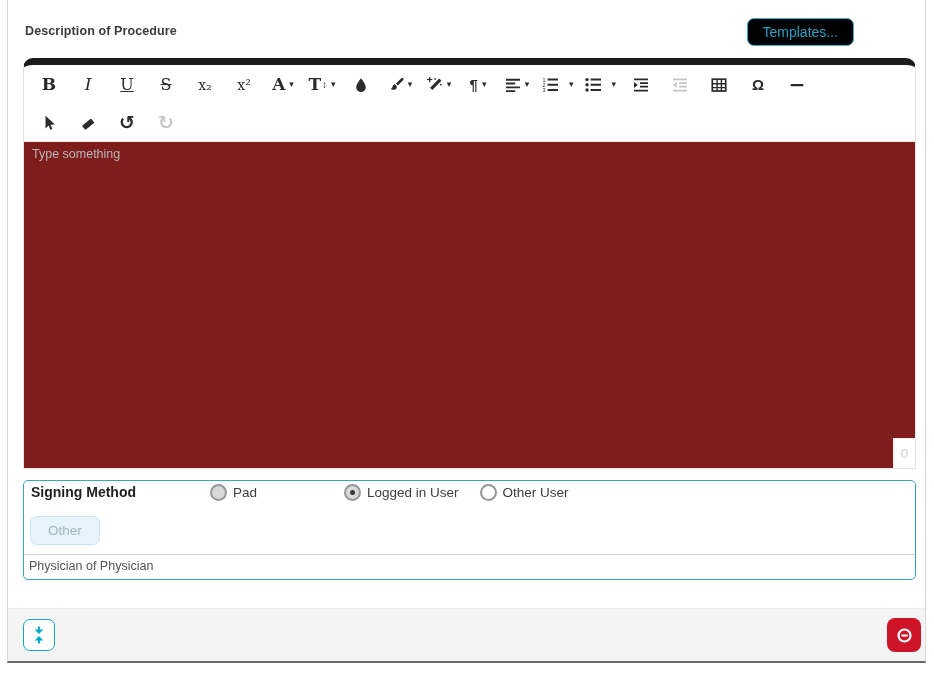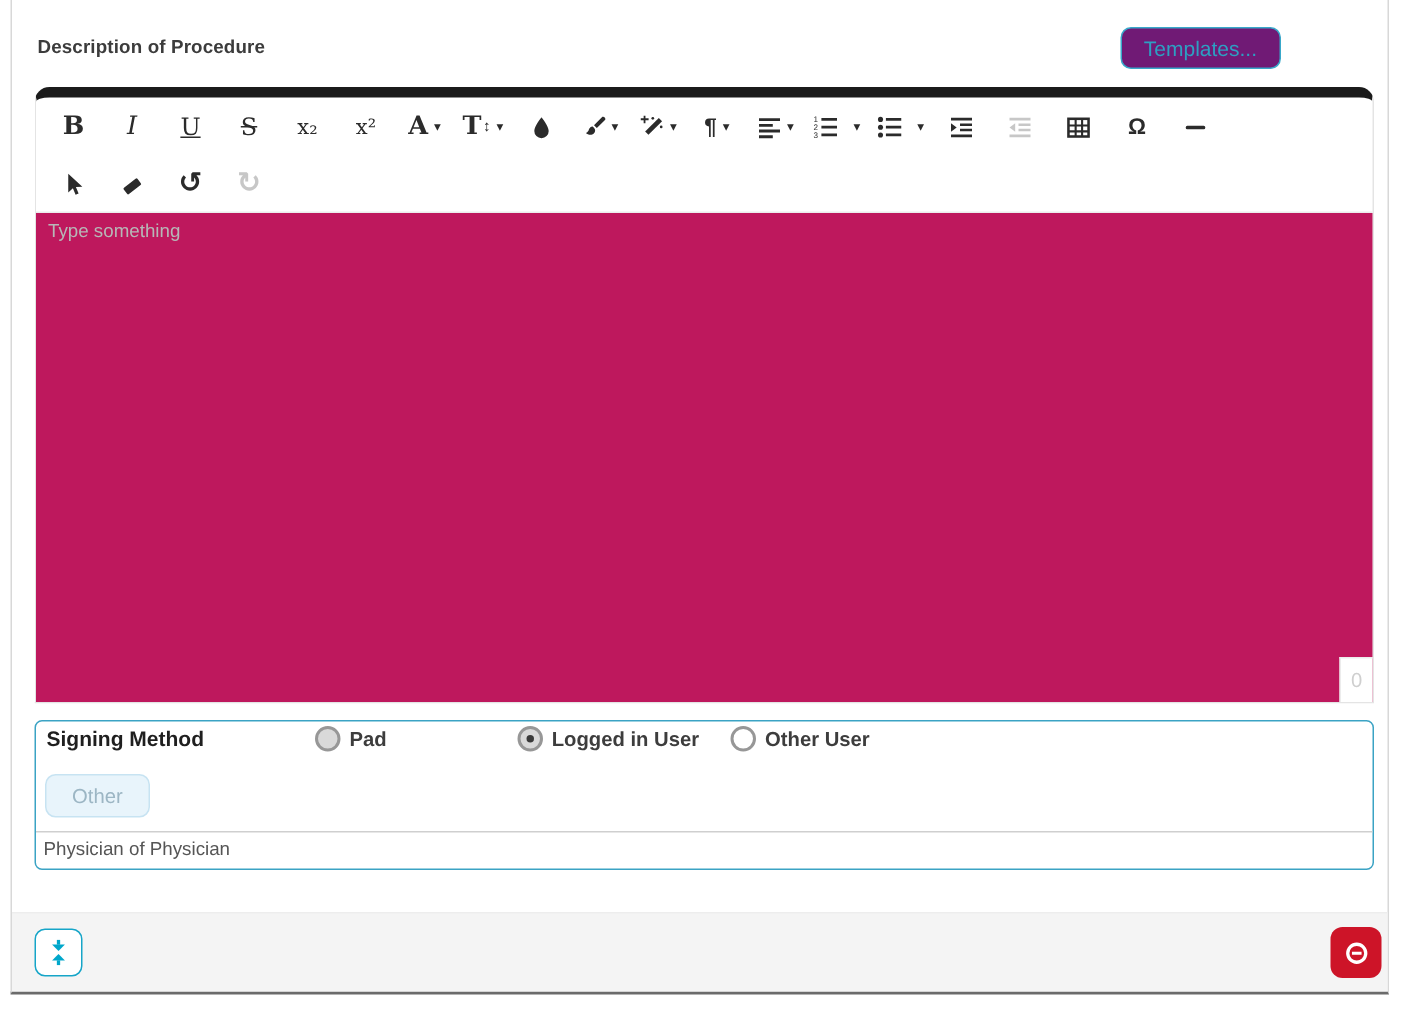"Templates..." .templates-btn { background: #701a75 -> #000000 }
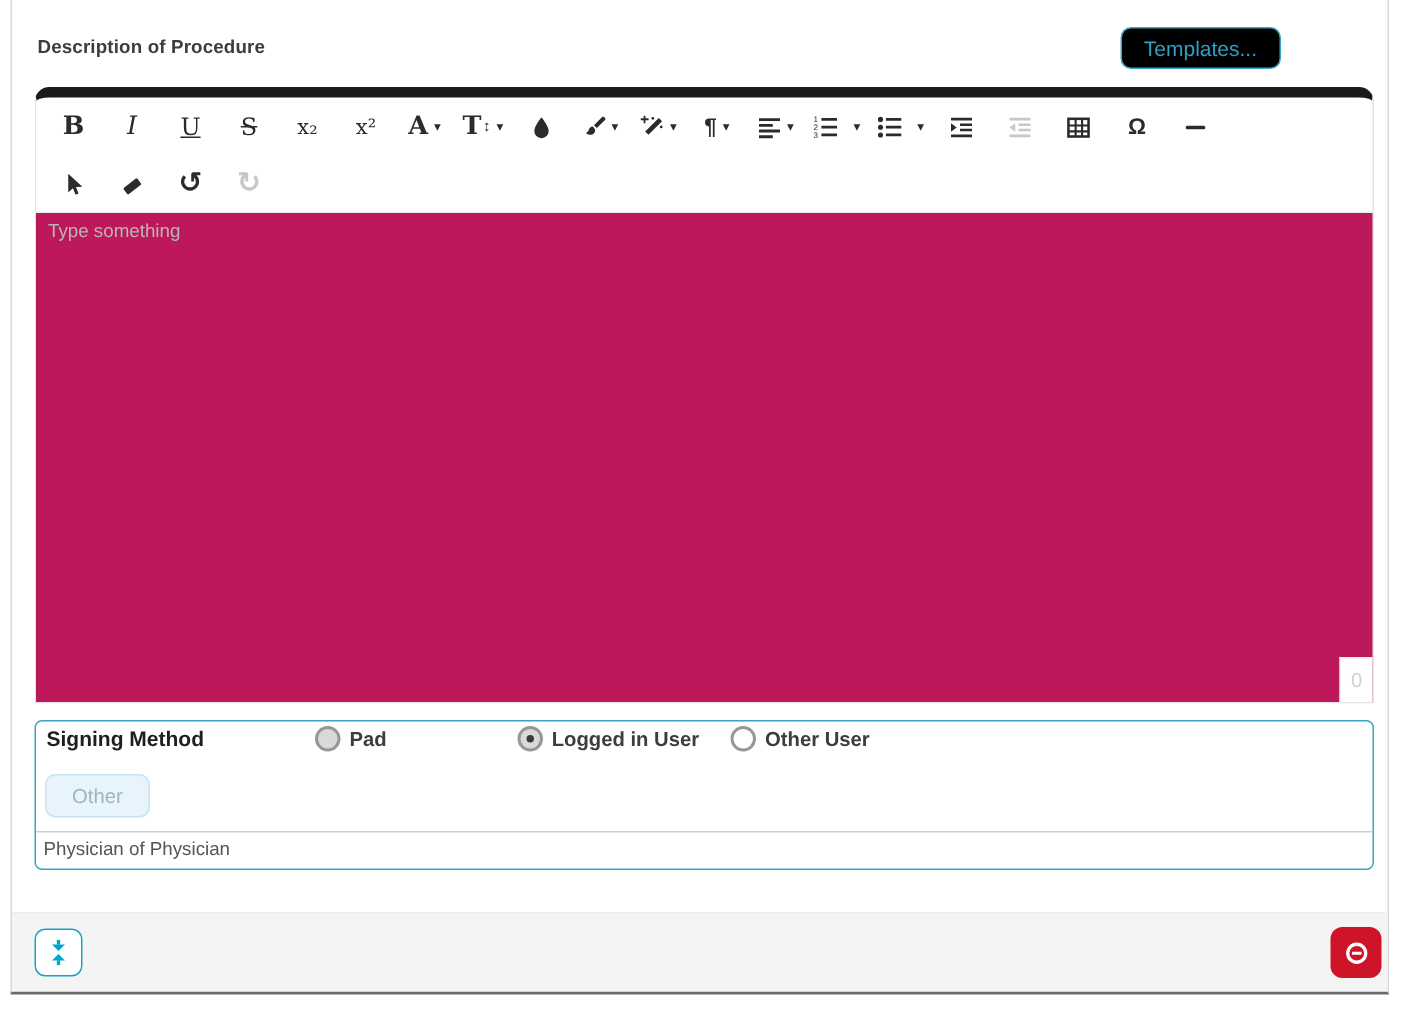"Type something" .content-area { background: #be185d -> #7f1d1d }
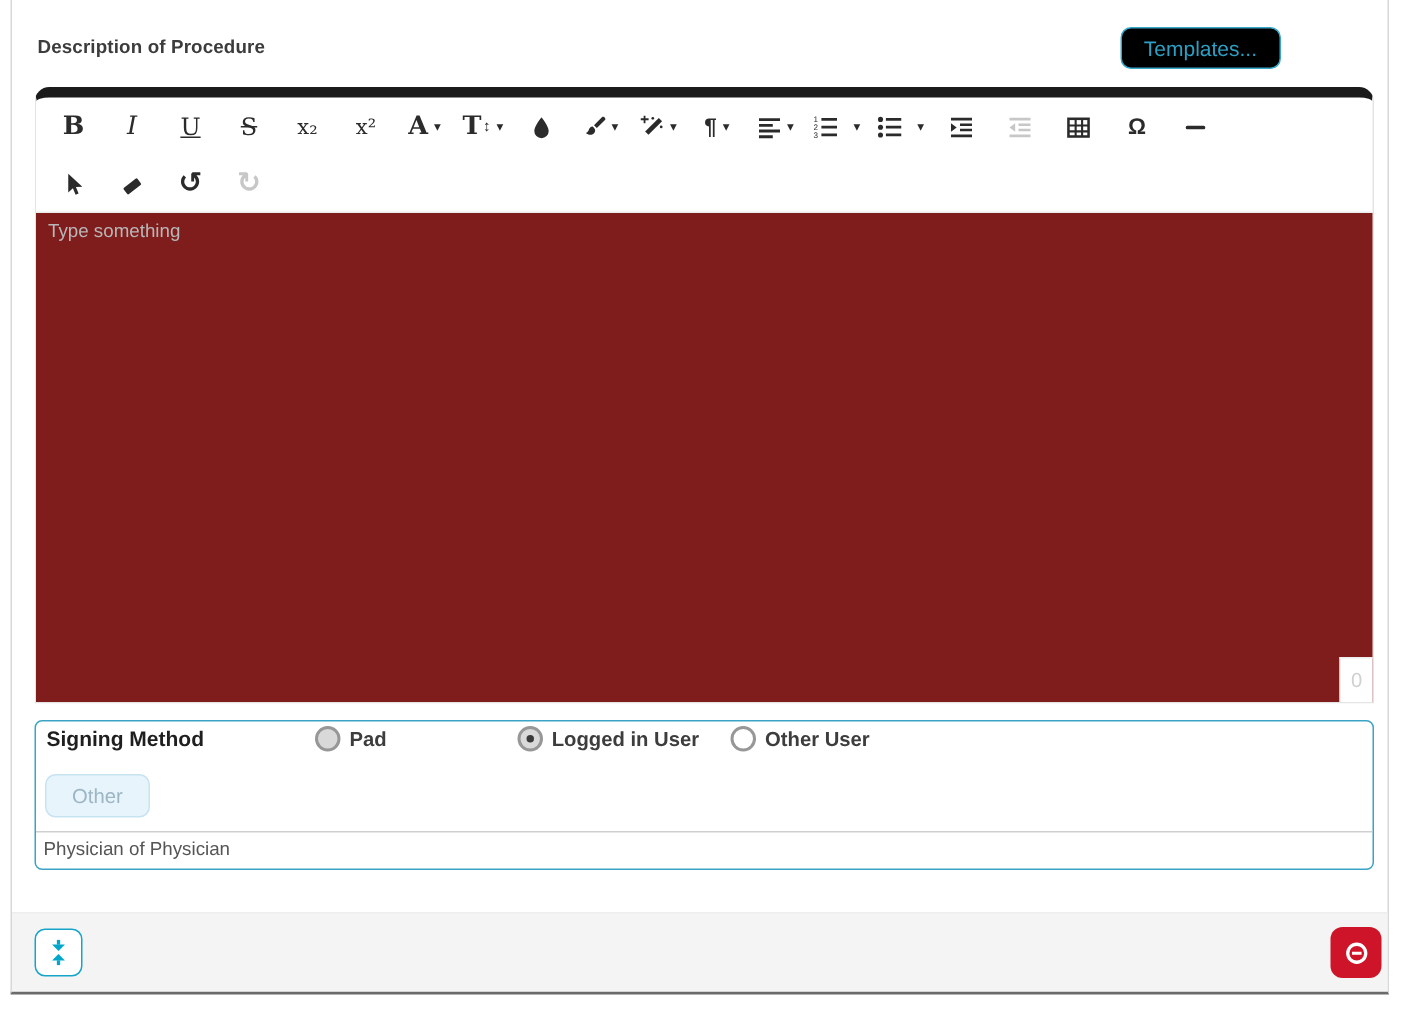"Pad" .radio-label { font-weight: bold -> none }
